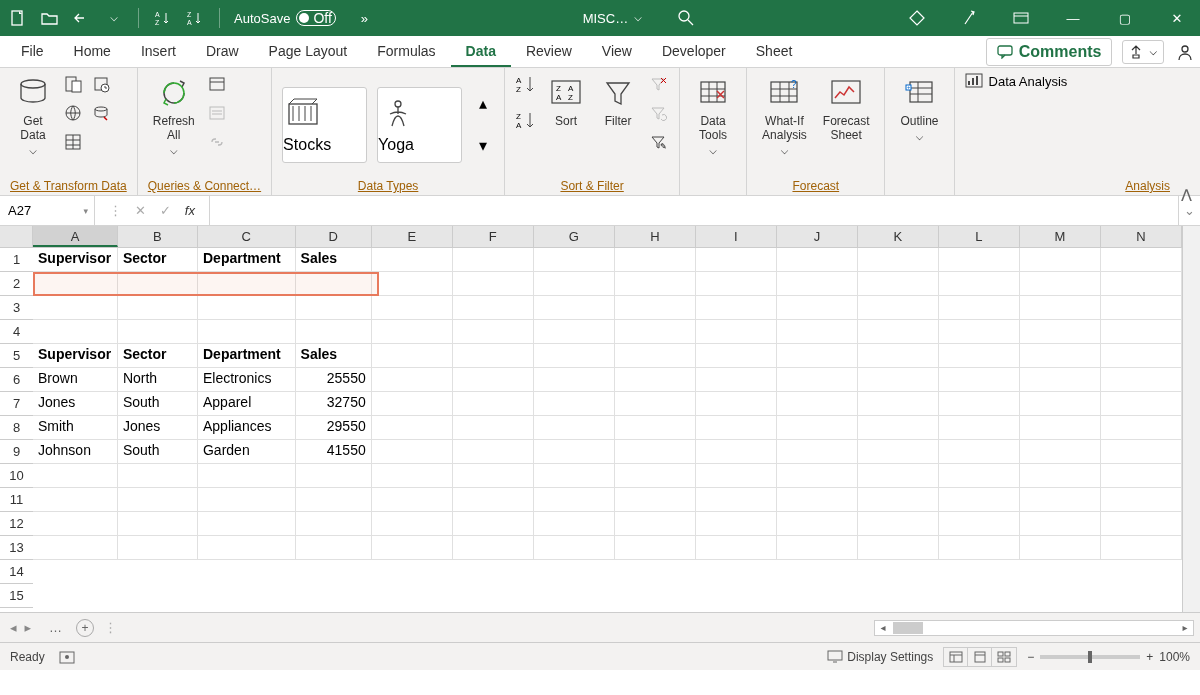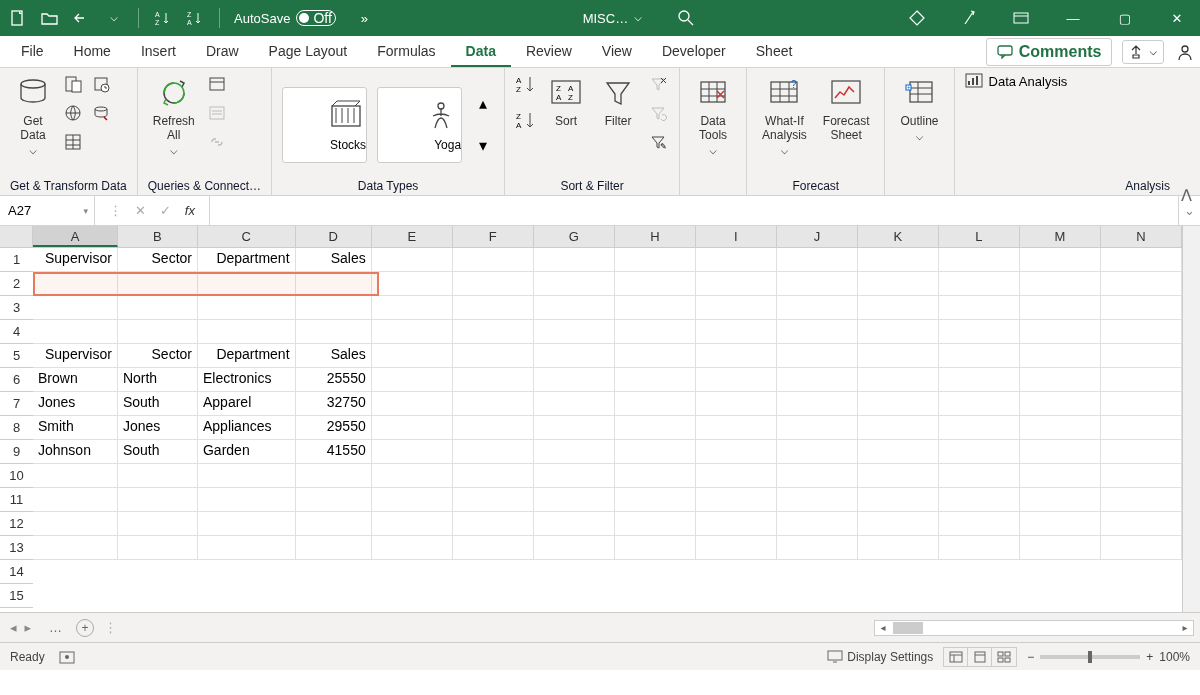"Stocks" .ribbon .dt-tile { align-items: flex-end -> flex-start; font-size: 12px -> 16px }
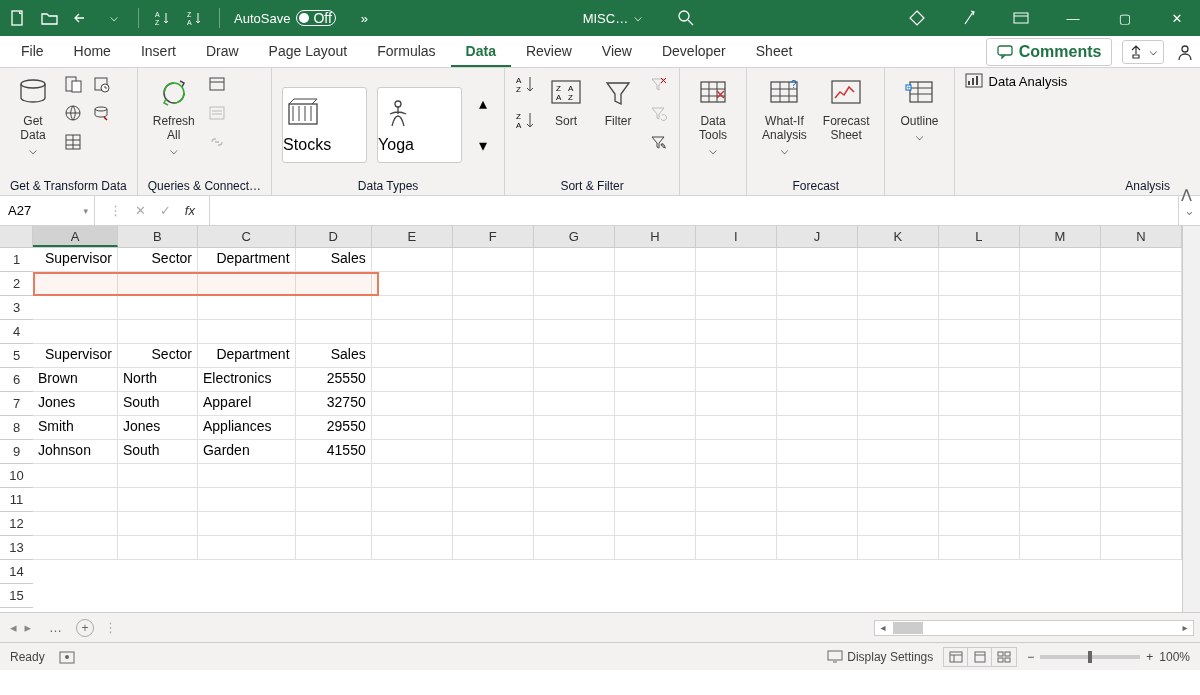"Get & Transform Data" .ribbon .group .label { color: #0f172a -> #a16207; text-decoration: none -> underline }
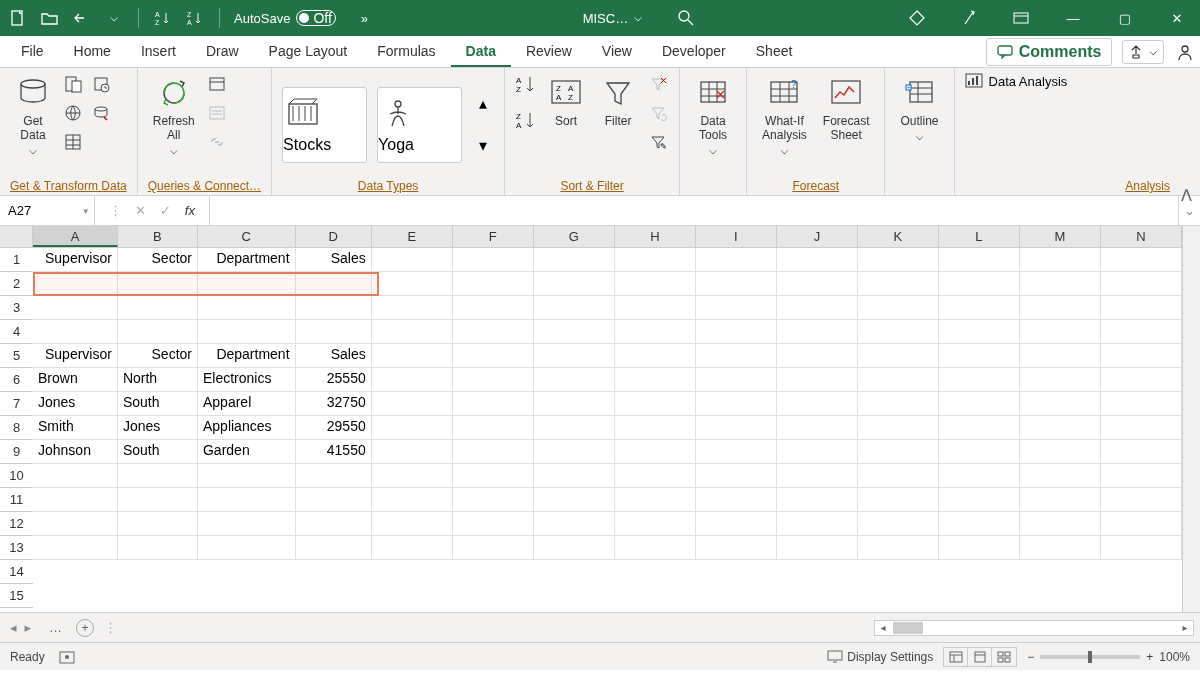"Supervisor" .grid-area .cell.bold { font-weight: 400 -> 700; text-align: right -> none }
